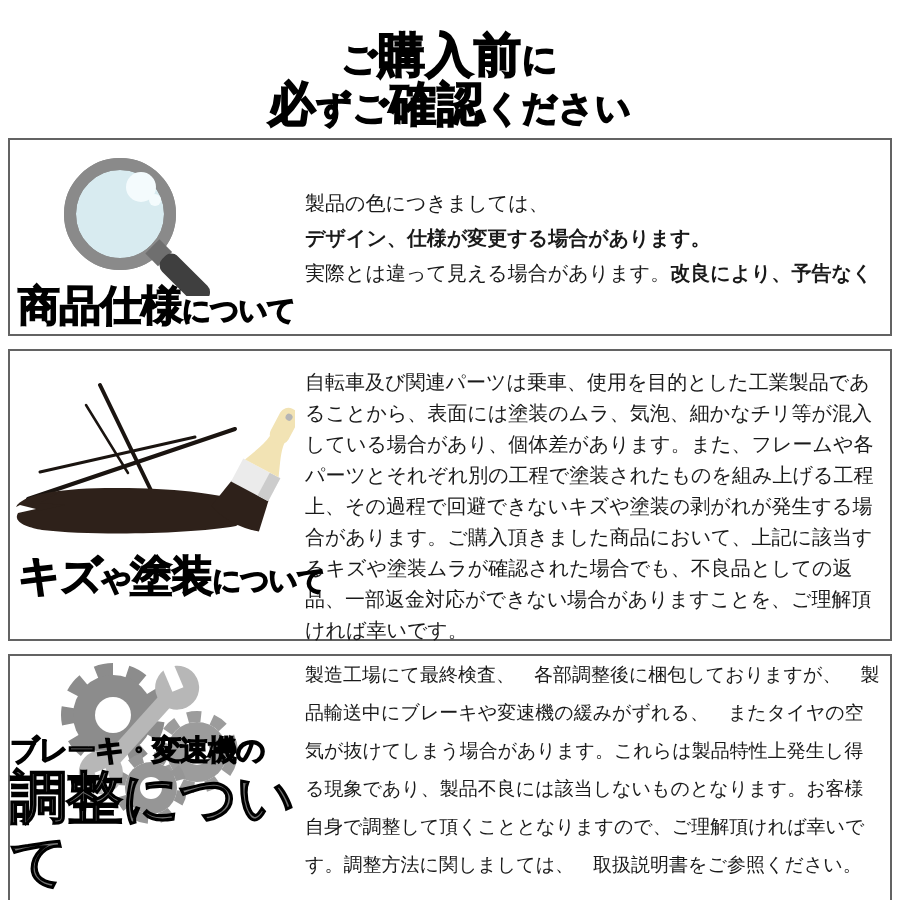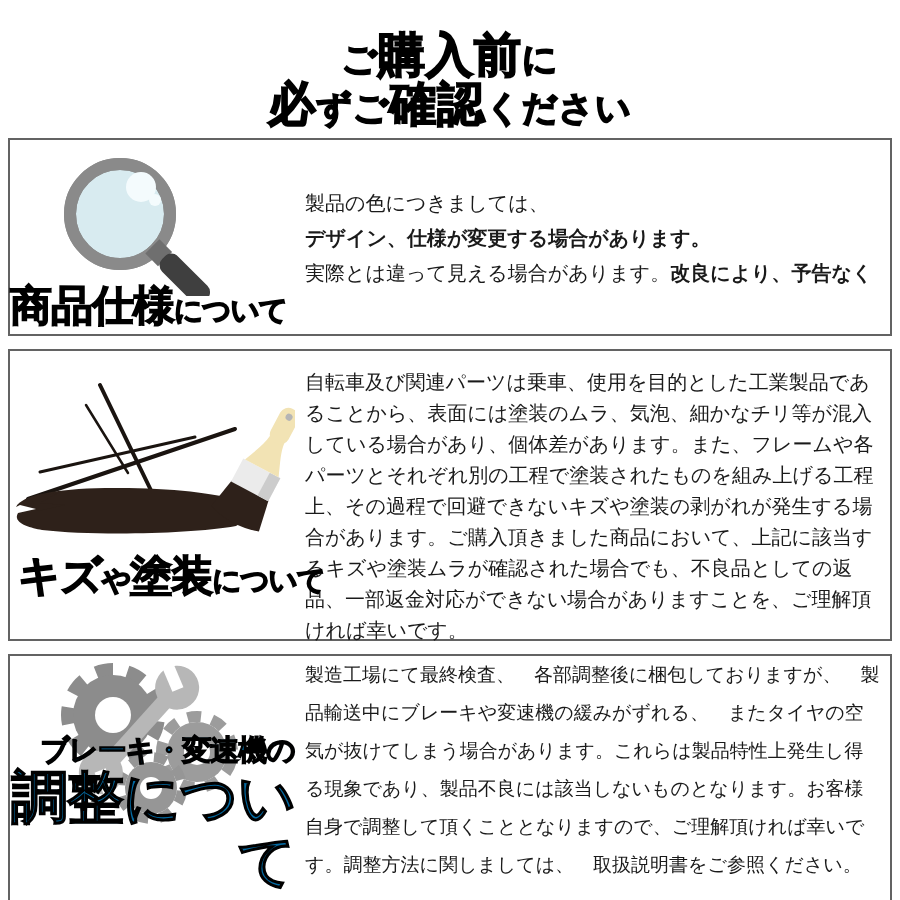"商品仕様について" #box1 .title { left: 0 -> 8px }
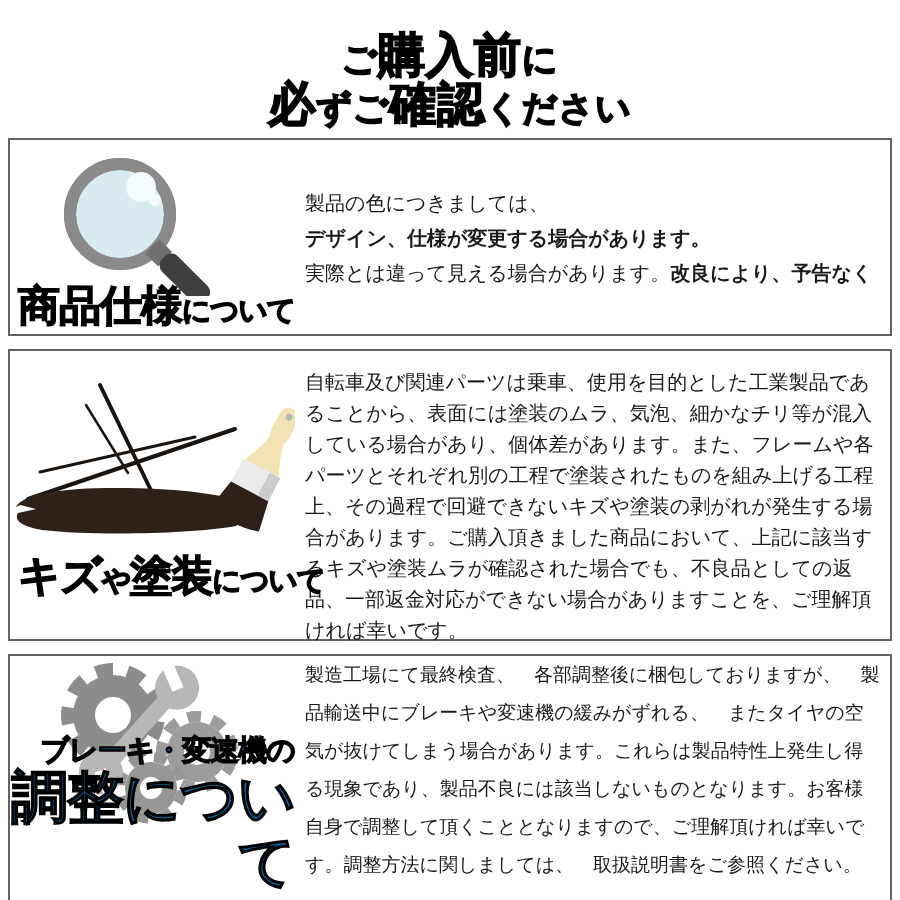"ブレーキ・変速機の" .title3 { color: #0369a1 -> #737373; text-align: right -> left }
